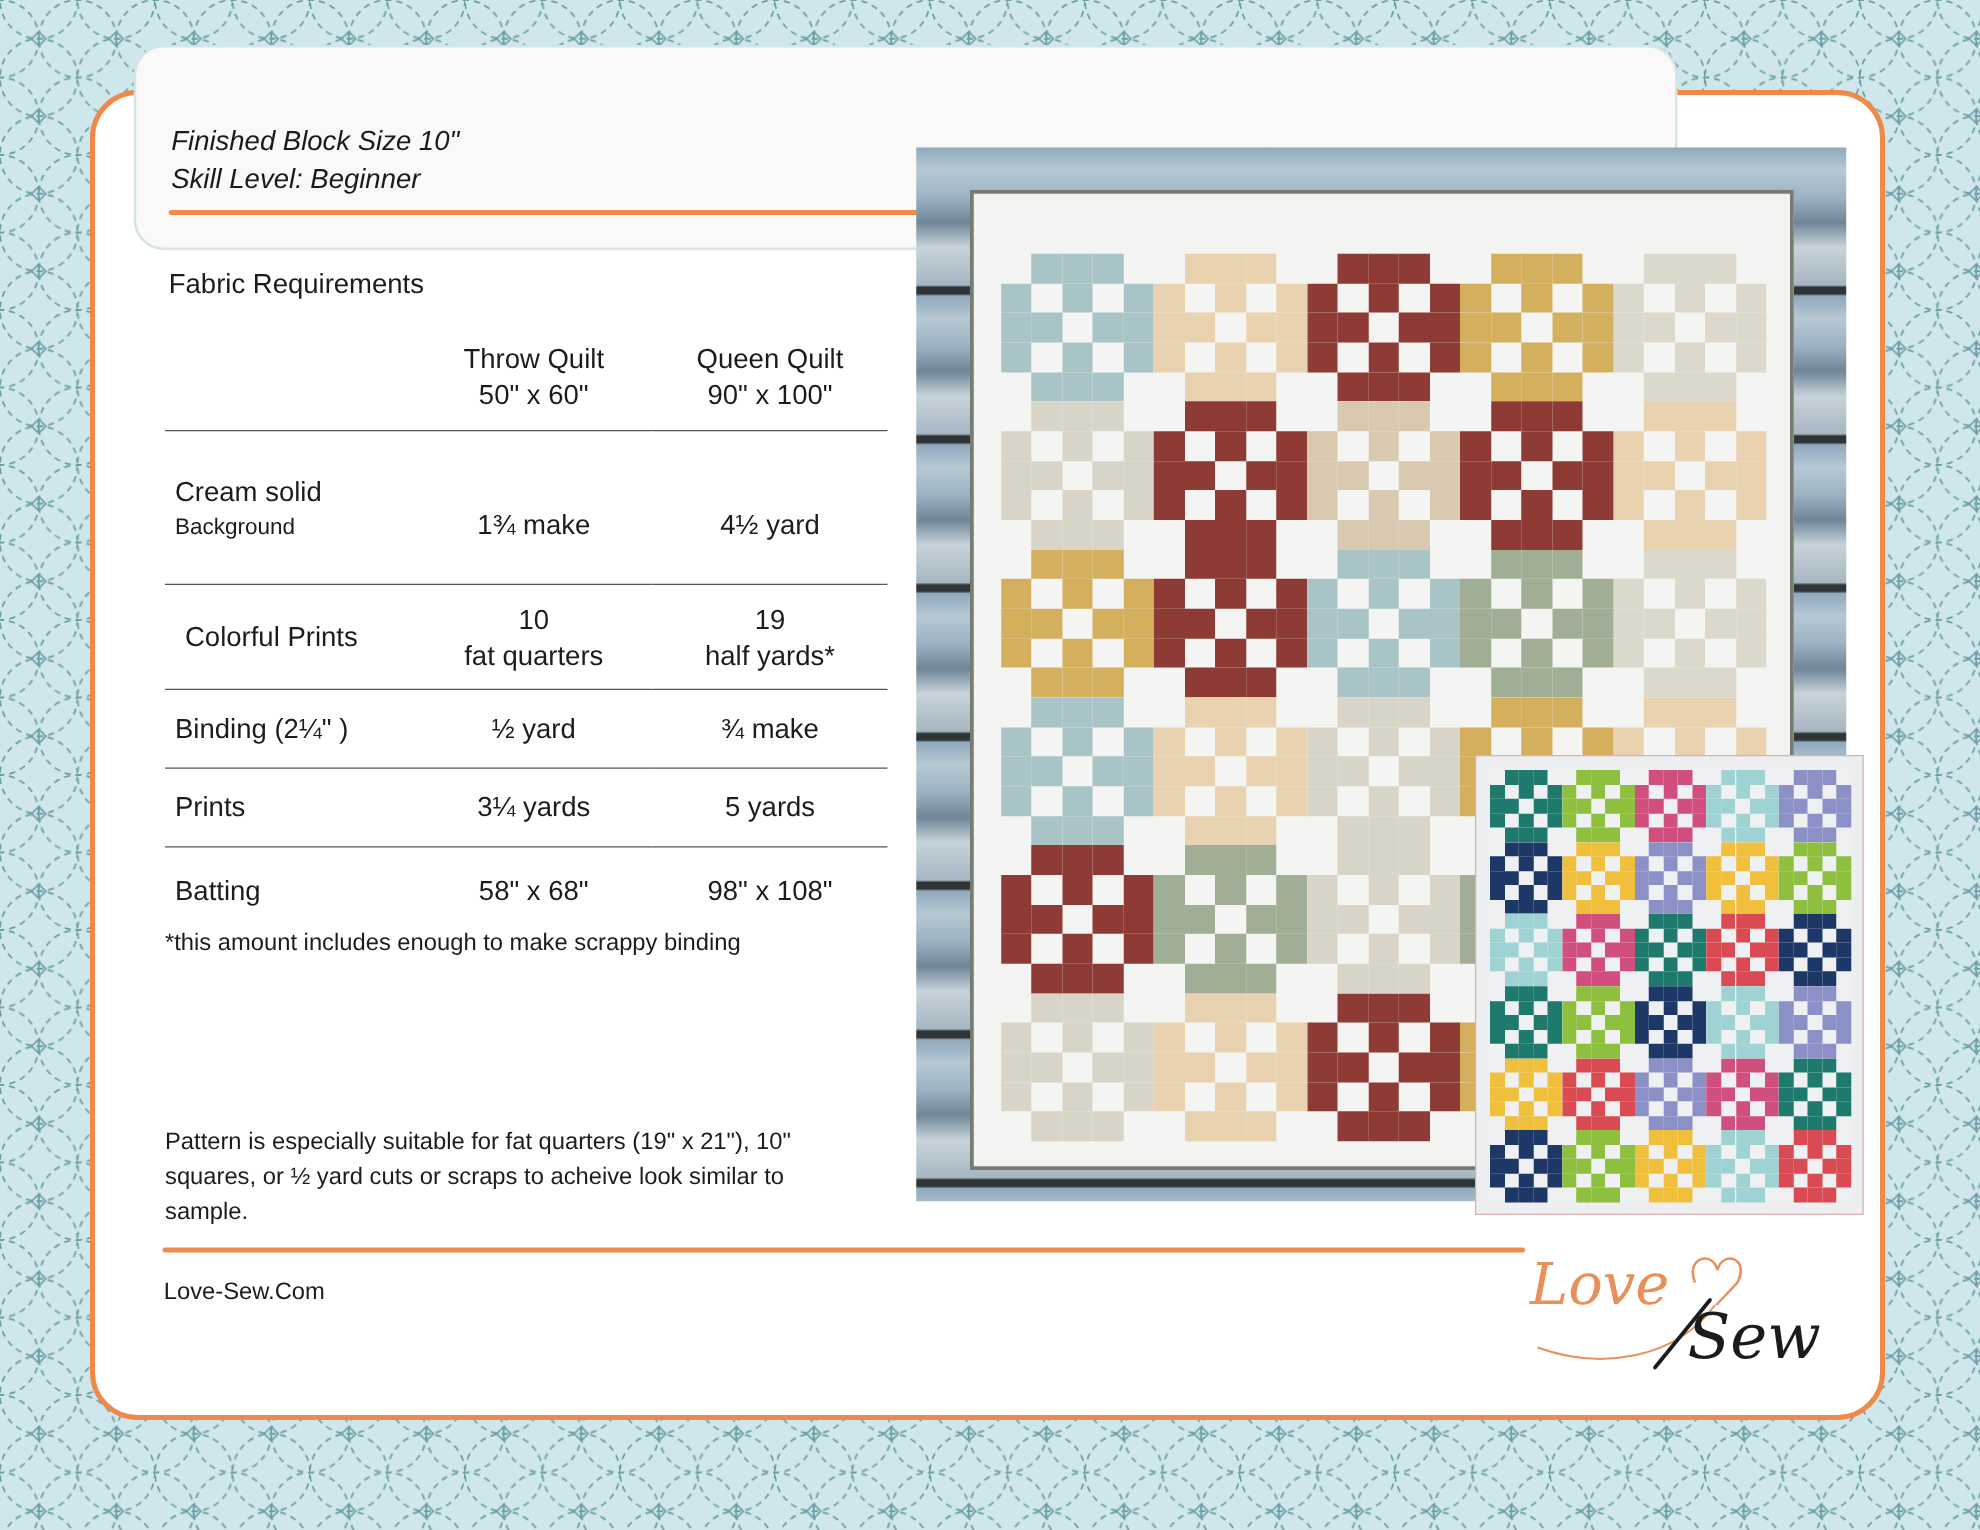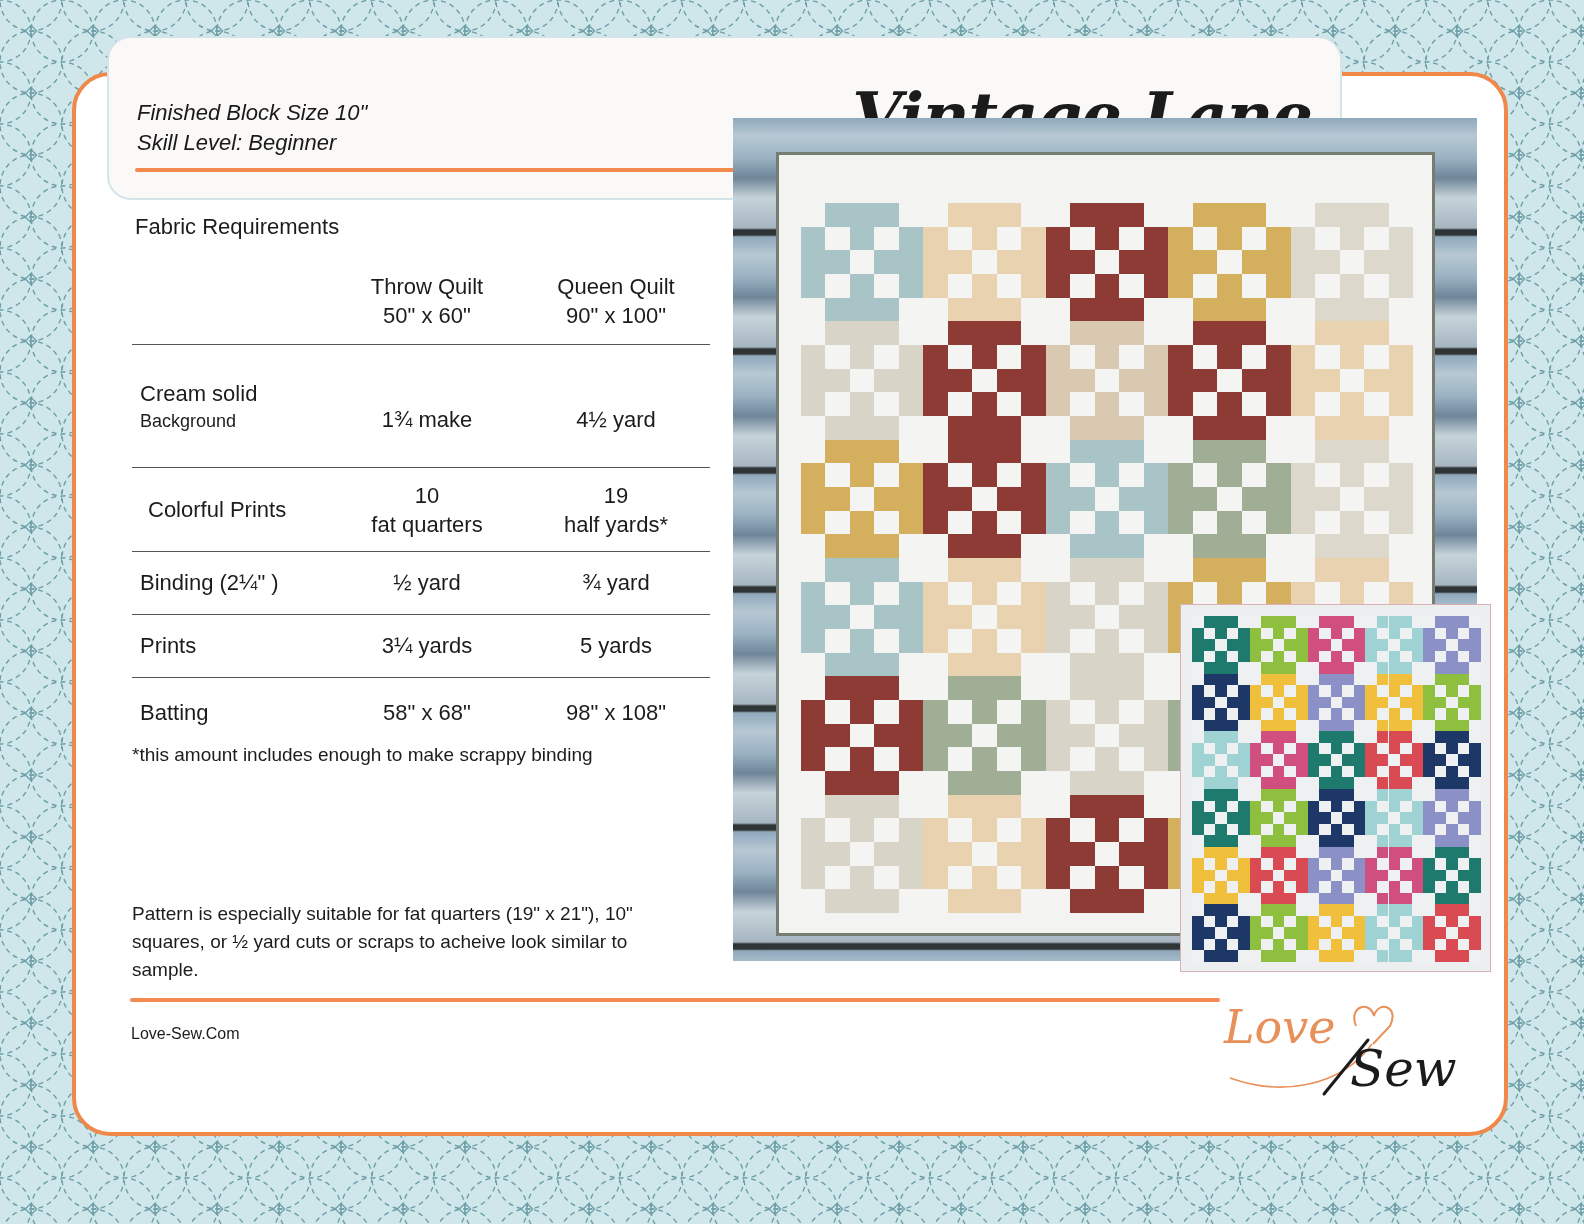"Vintage Lane" div.title-script { html: <div>Vintage Lane</div> -> none }
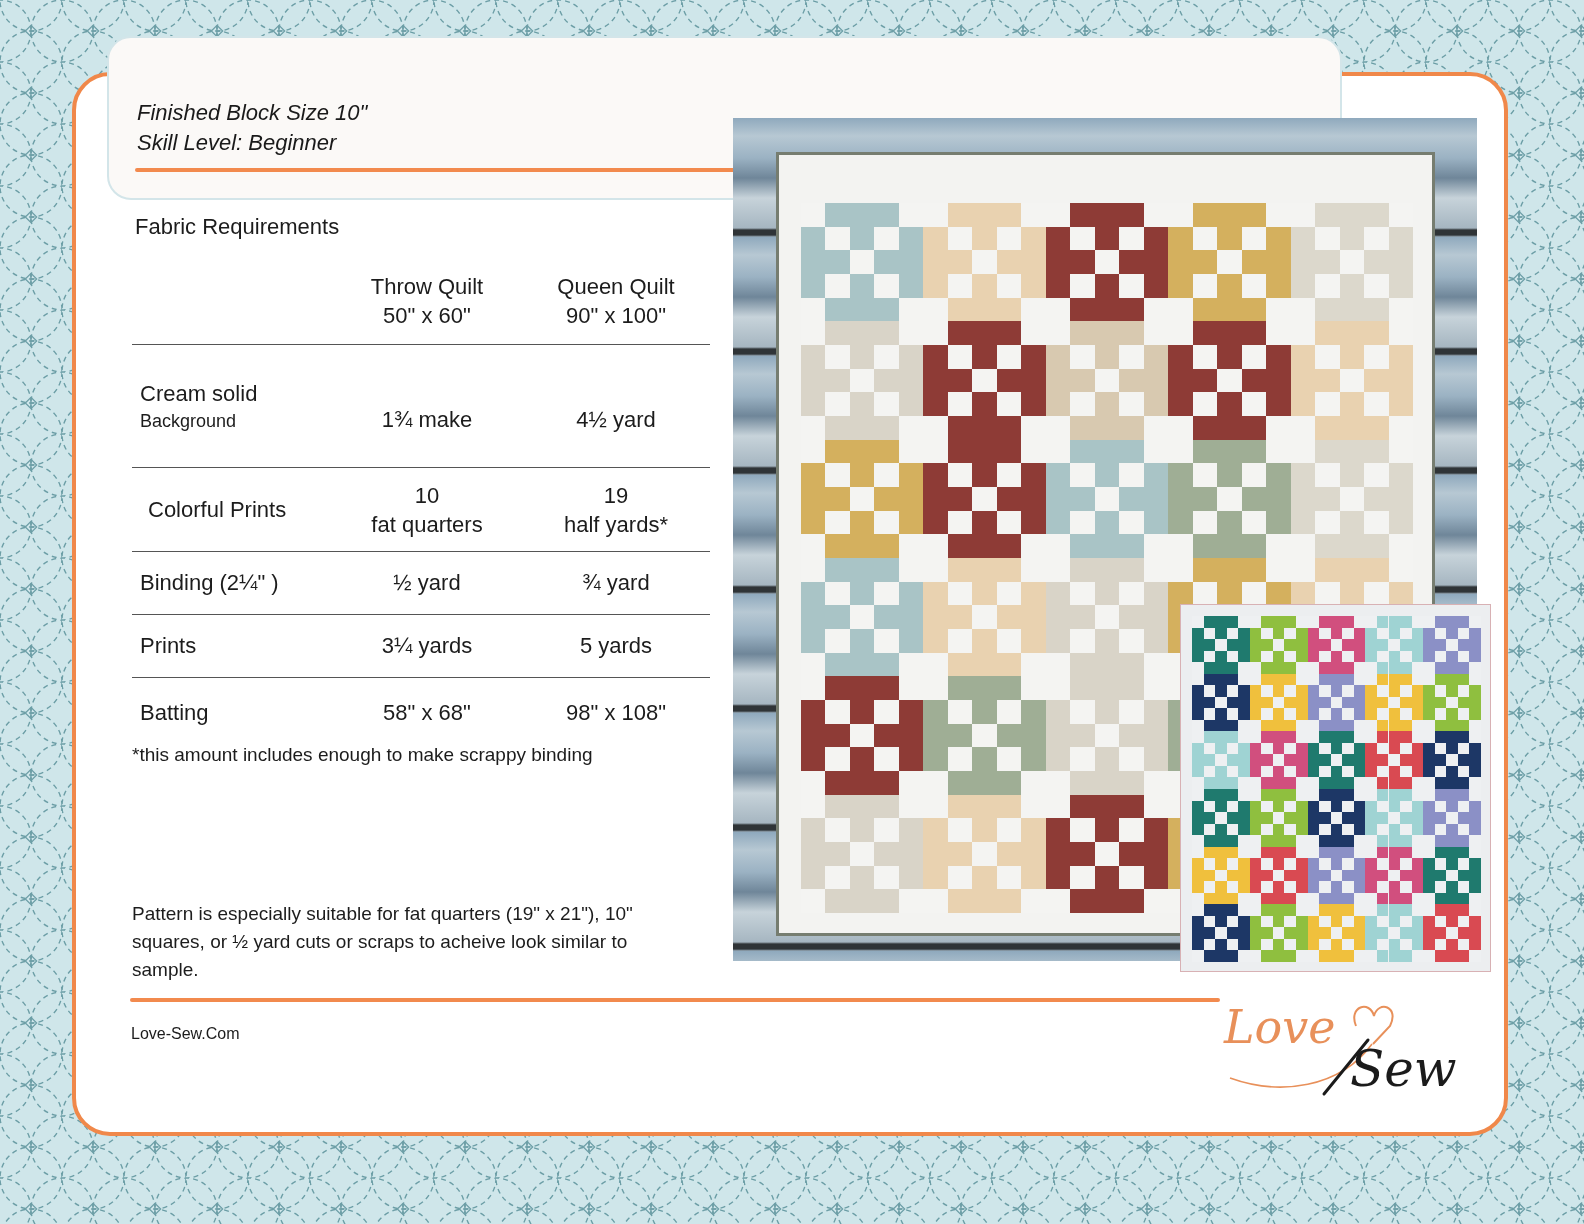"¾ yard" td { text: yard -> make }
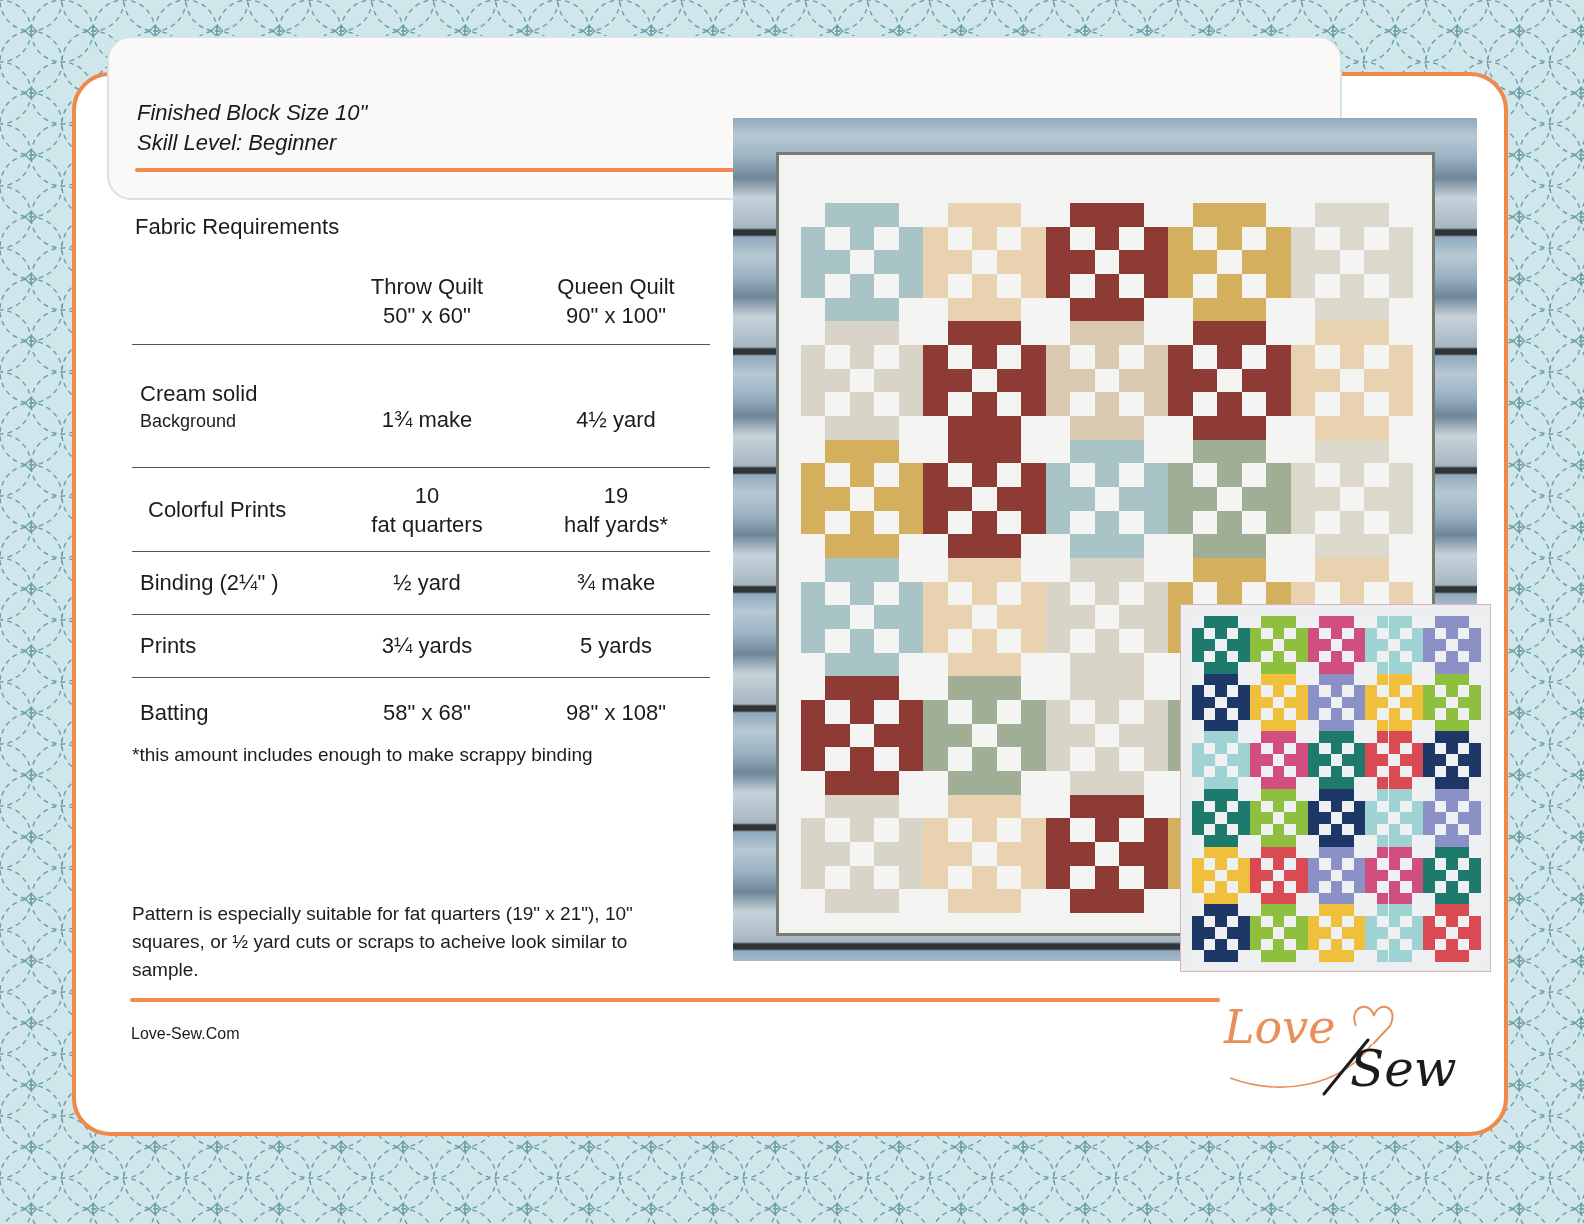"Love-Sew.Com" .contact { font-size: 16px -> 19px }
